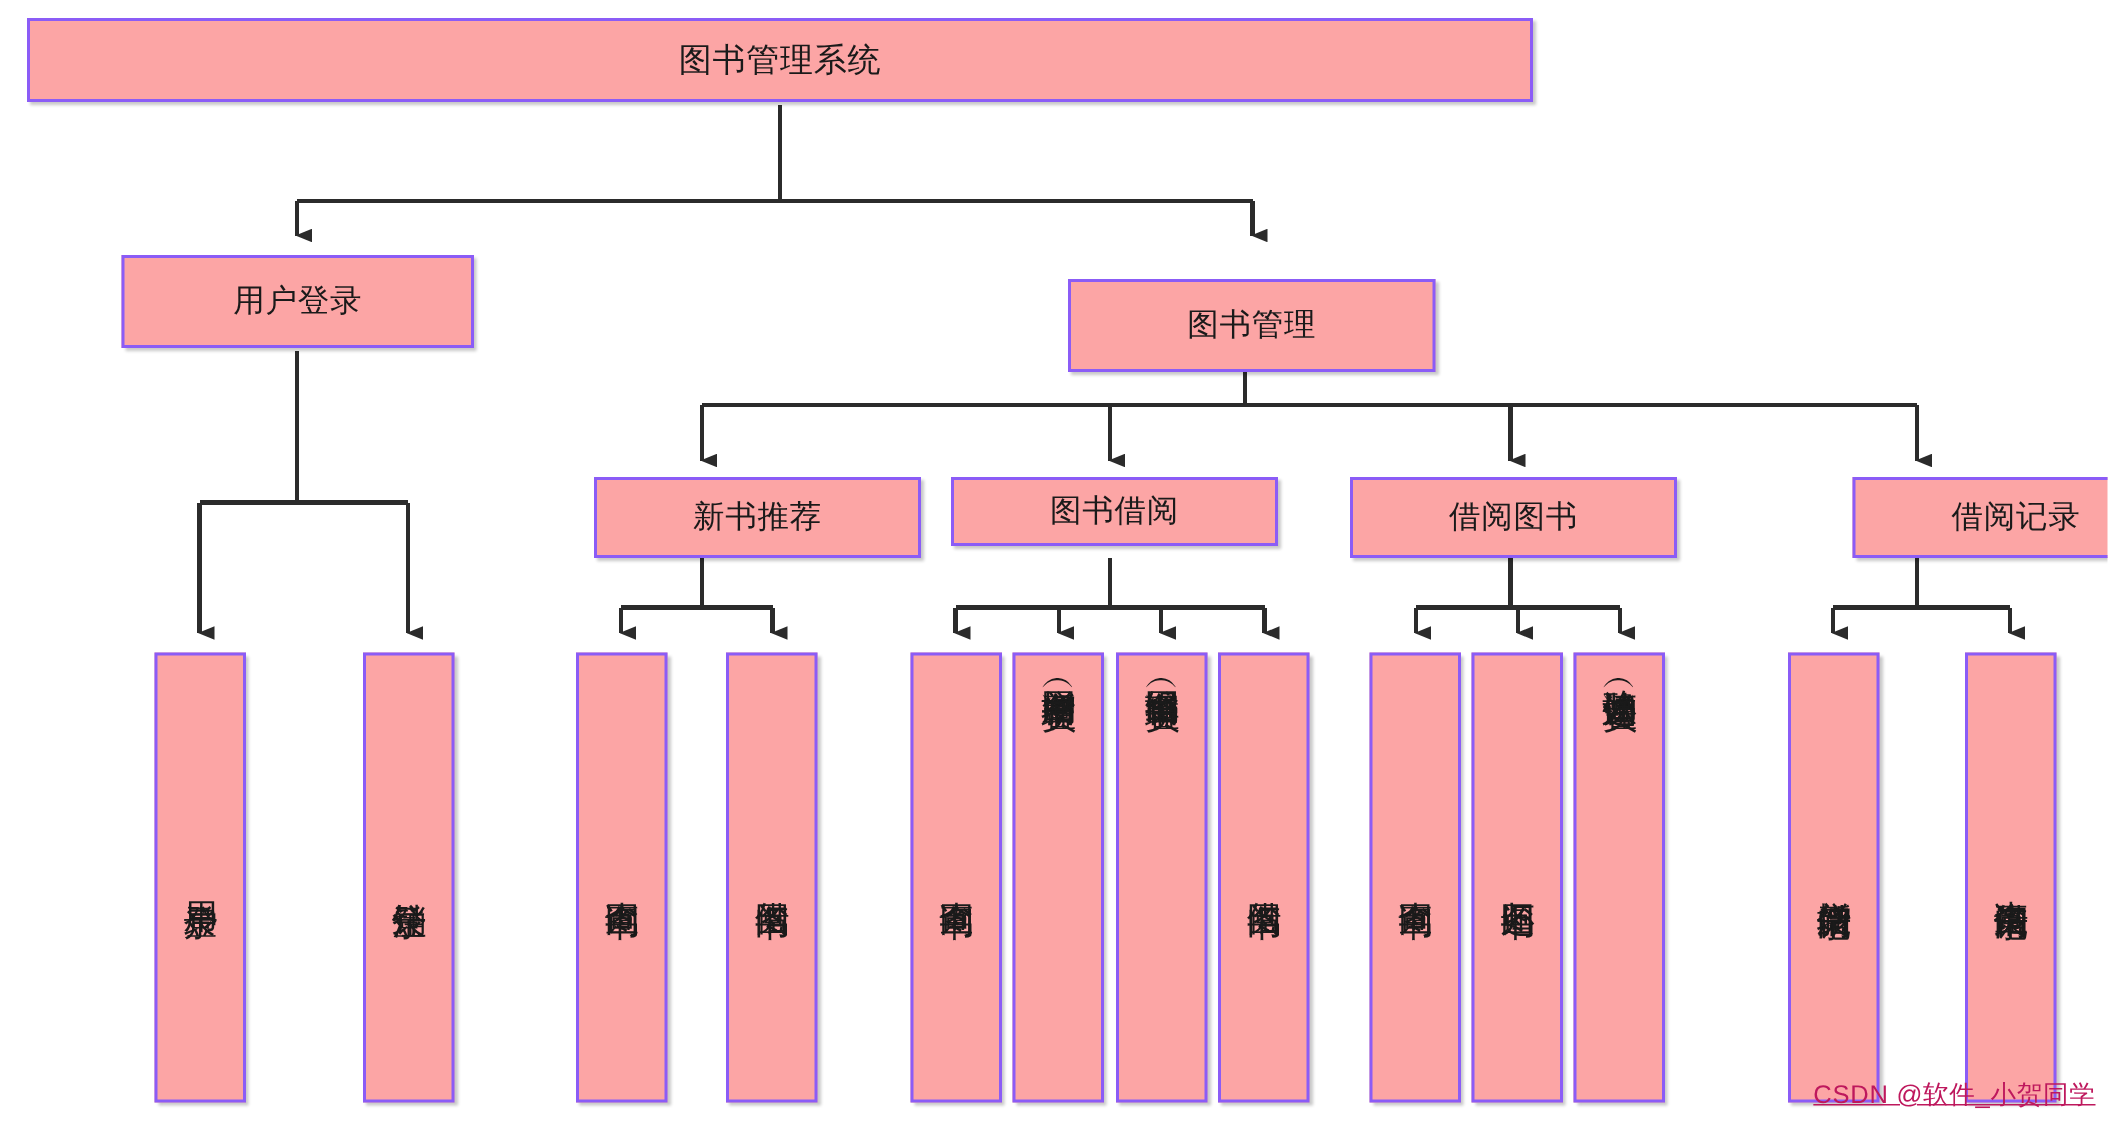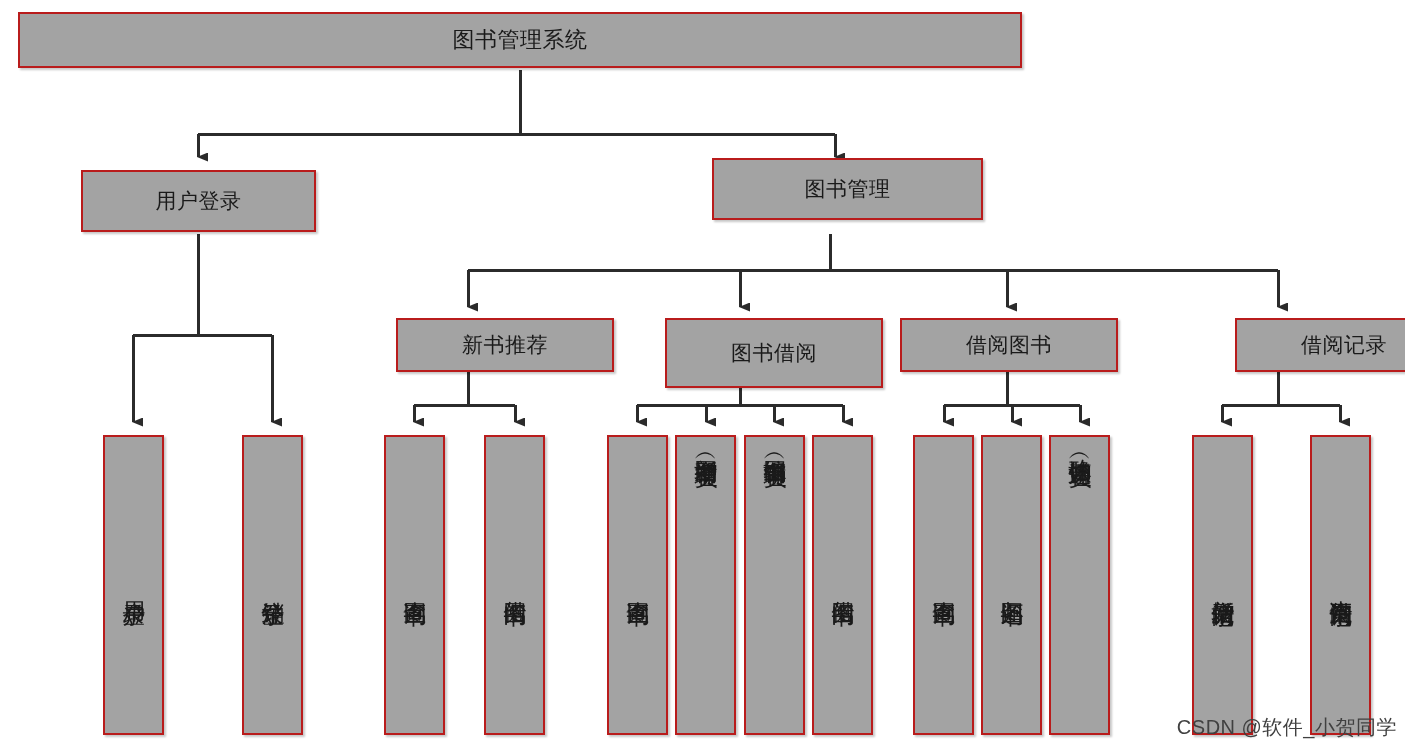"图书管理系统" .node-box { background: #a3a3a3 -> #fca5a5; border: 2px solid #b91c1c -> 2px solid #8b5cf6 }
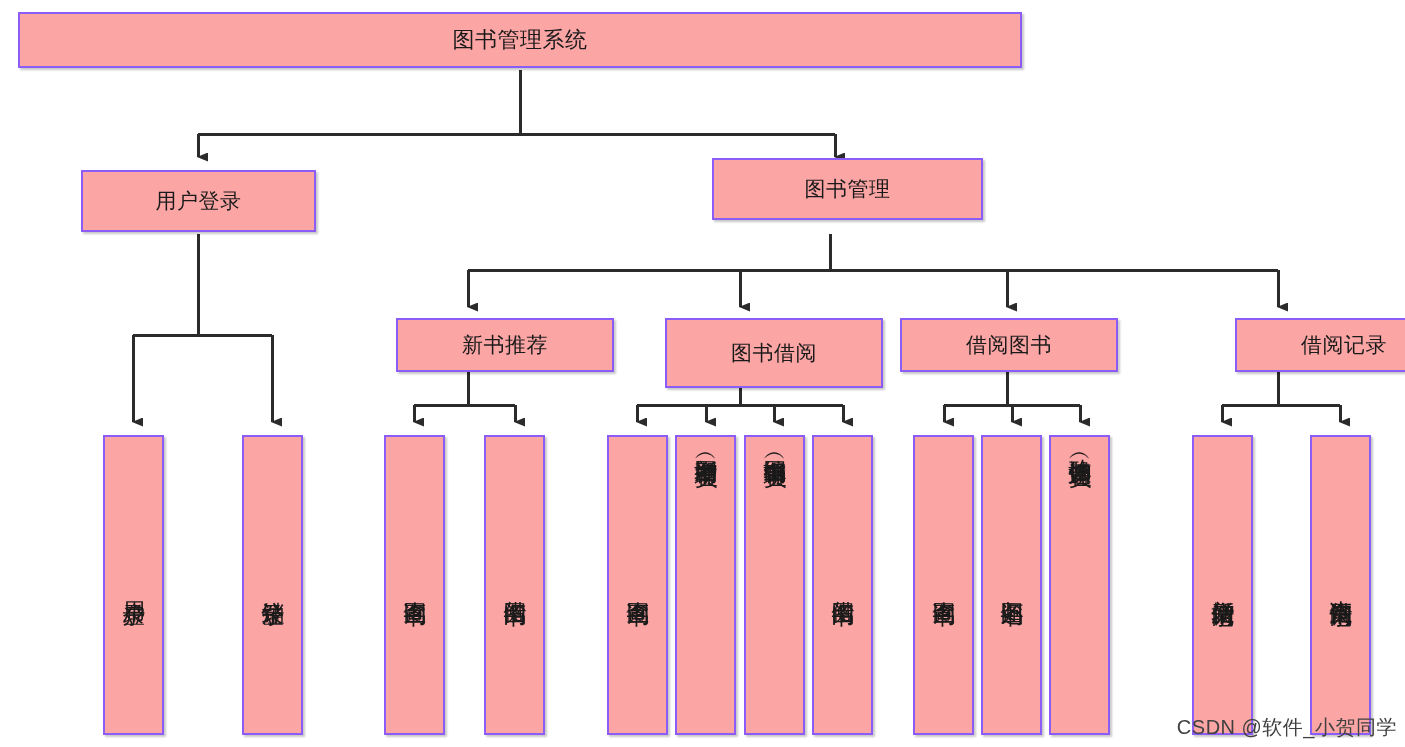"图书管理" div.node-box { top: 158px -> 186px; width: 271px -> 245px }
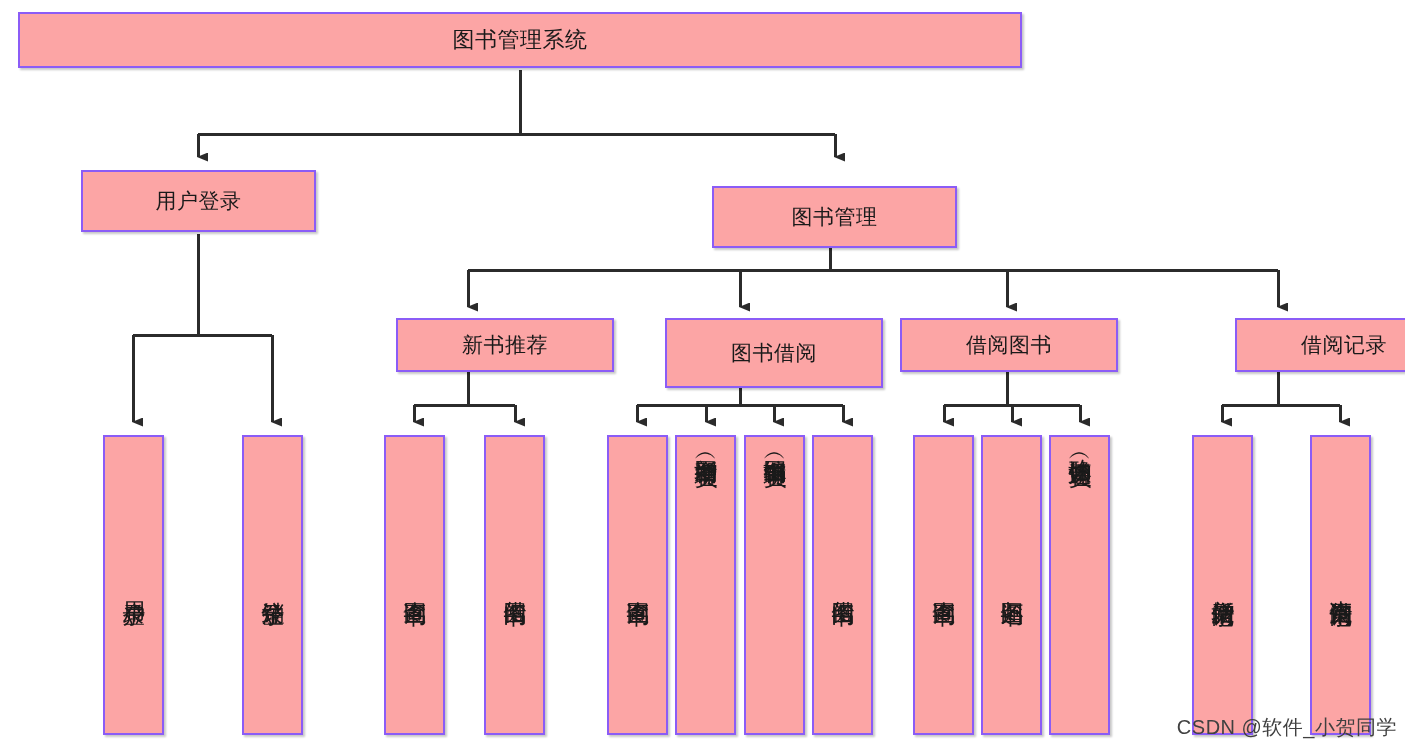"图书借阅" div.node-box { height: 70px -> 46px; margin-left: 31px -> none }
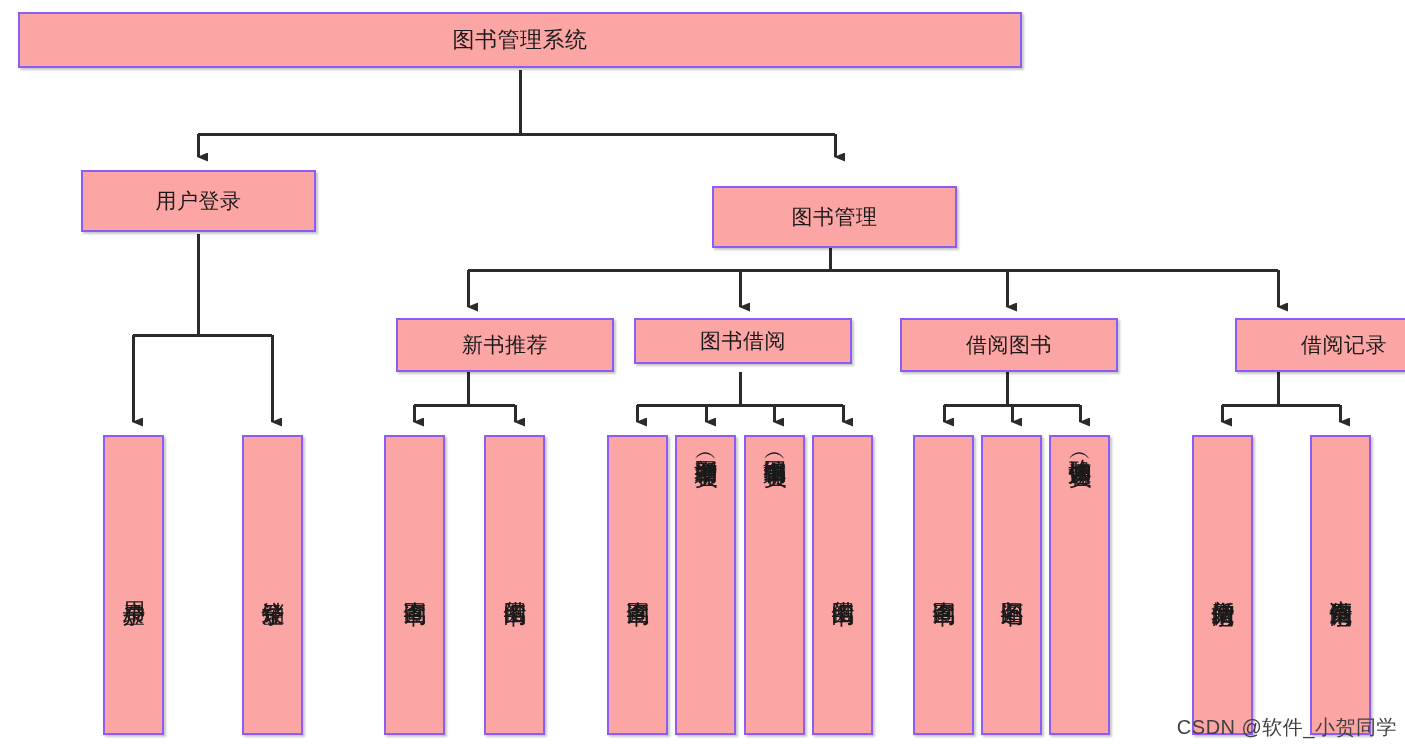"CSDN @软件_小贺同学" .watermark { color: #404040 -> #be185d; font-size: 20px -> 17px; text-decoration: none -> underline }
